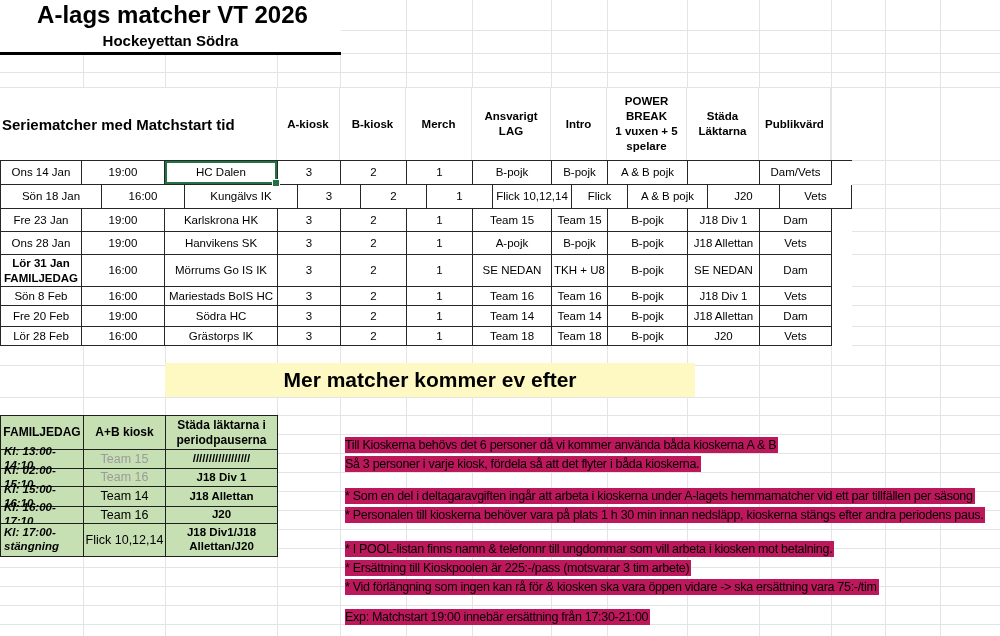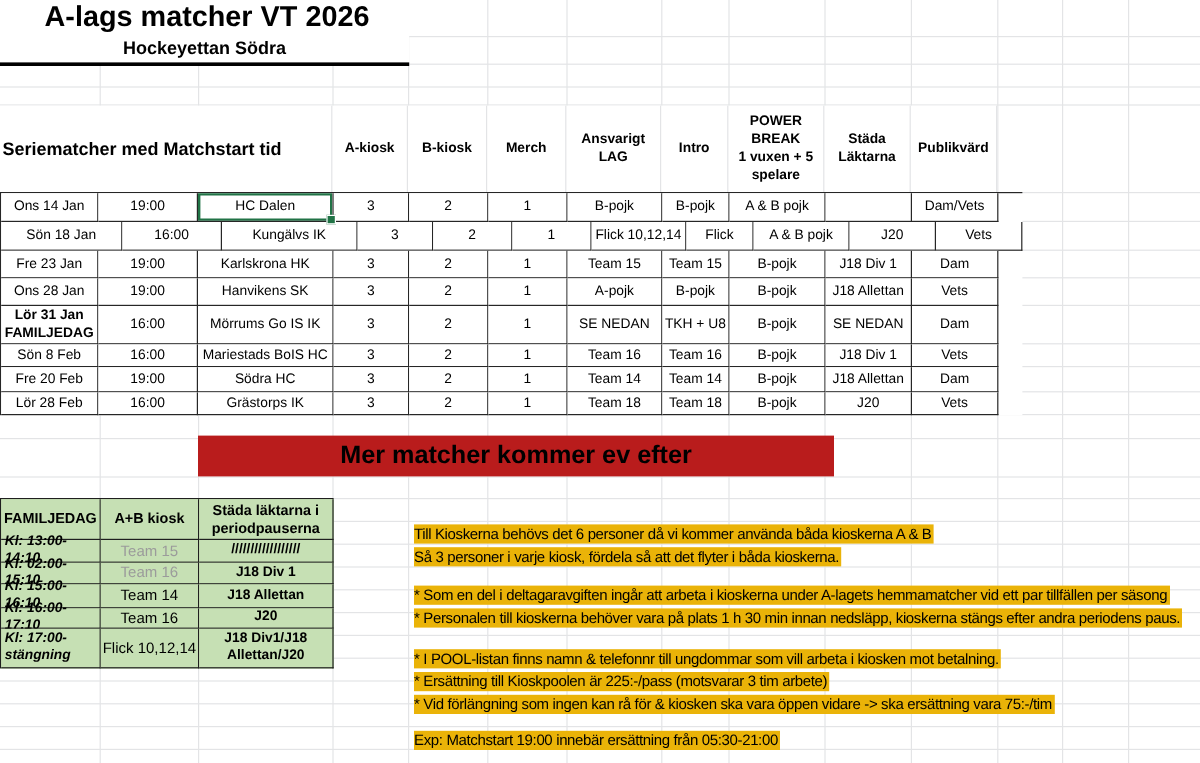"Mer matcher kommer ev efter" #section-heading { background: #b91c1c -> #fef9c3 }
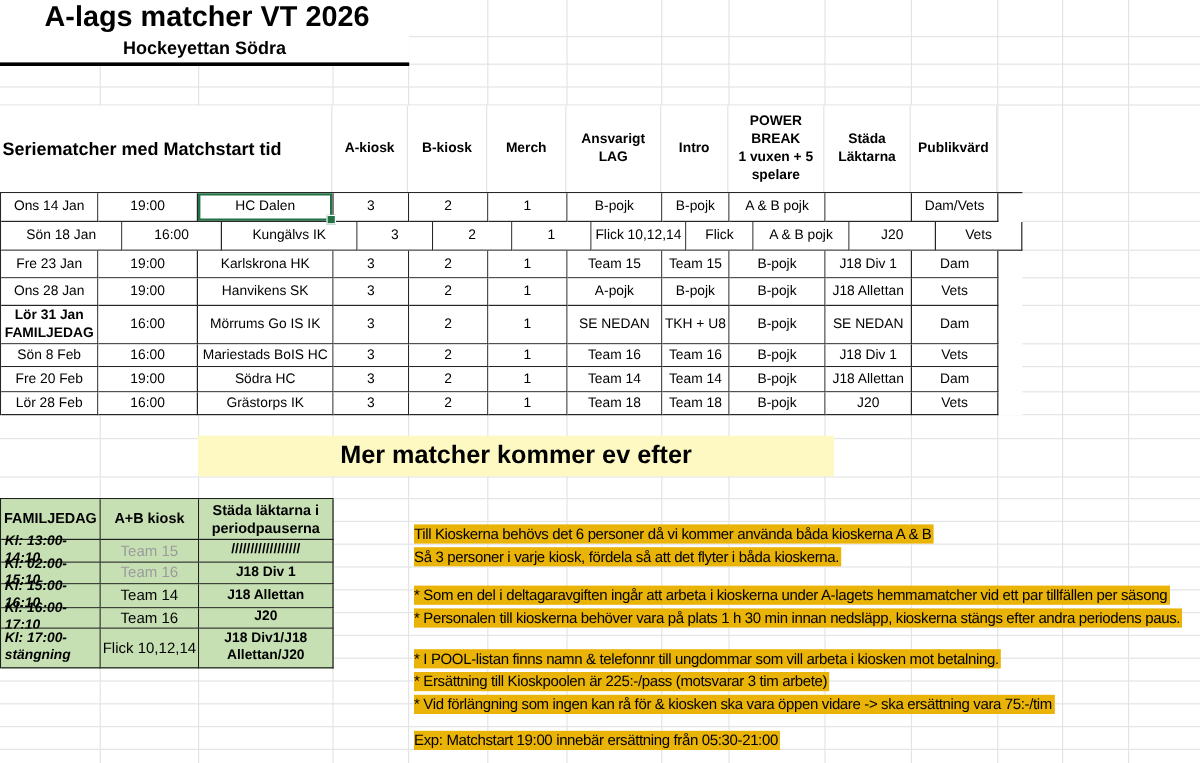"Till Kioskerna behövs det 6" .note { background: #eab308 -> #be185d }
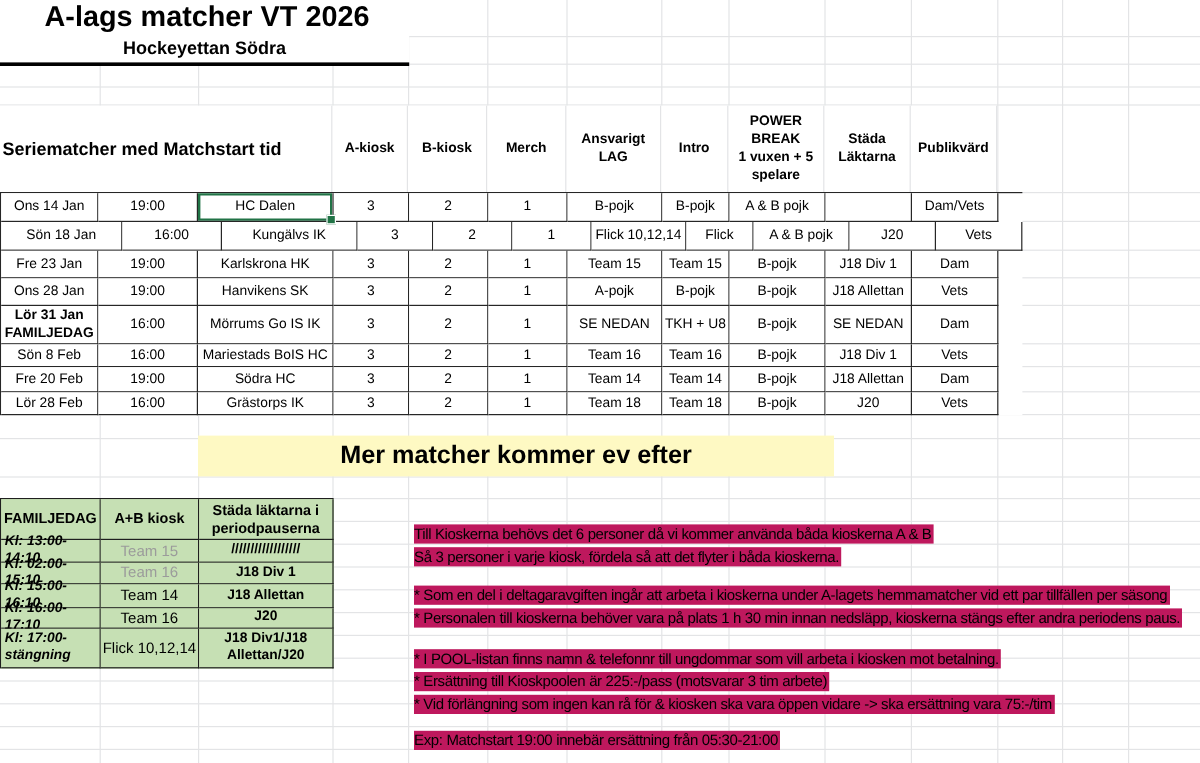"Exp: Matchstart 19:00 innebär ersättning" div.note { text: 05:30-21:00 -> 17:30-21:00 }
